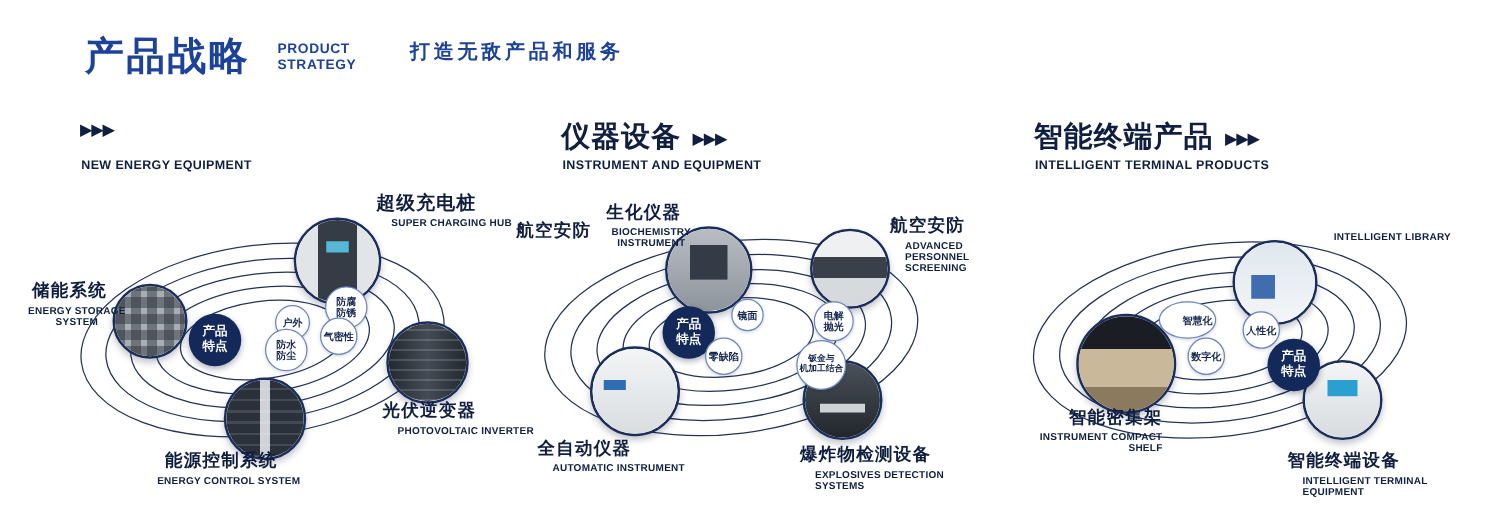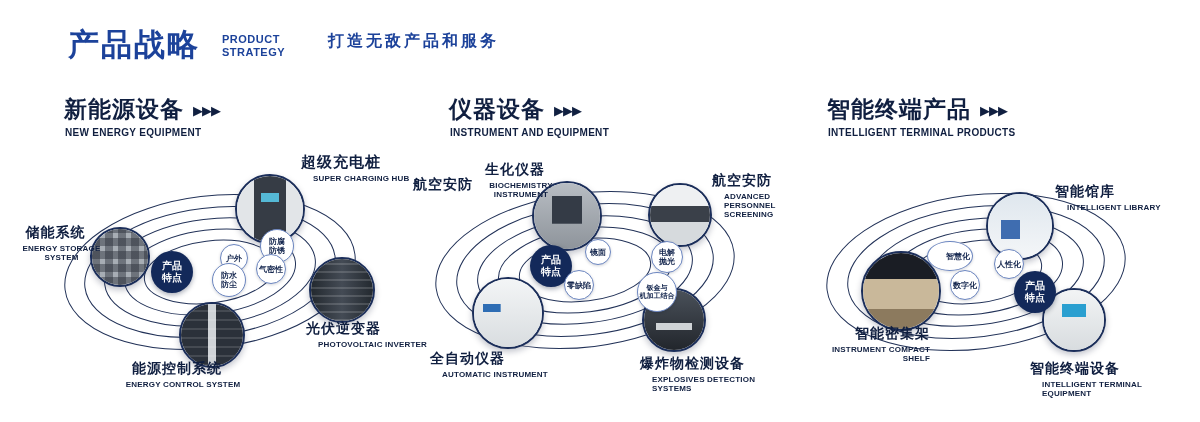"新能源设备" span { html: <span>新能源设备</span> -> none }
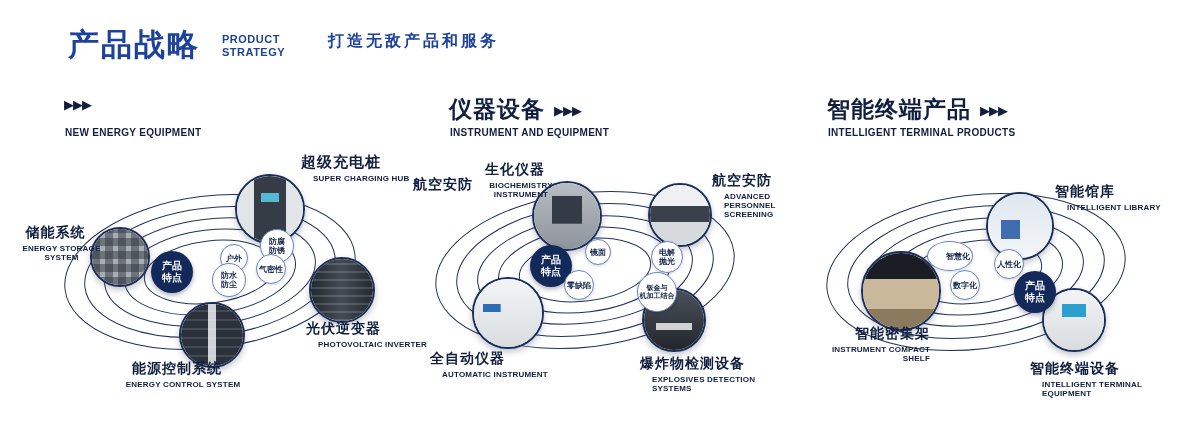"智能馆库" div.zh { html: <div>智能馆库</div> -> none }
